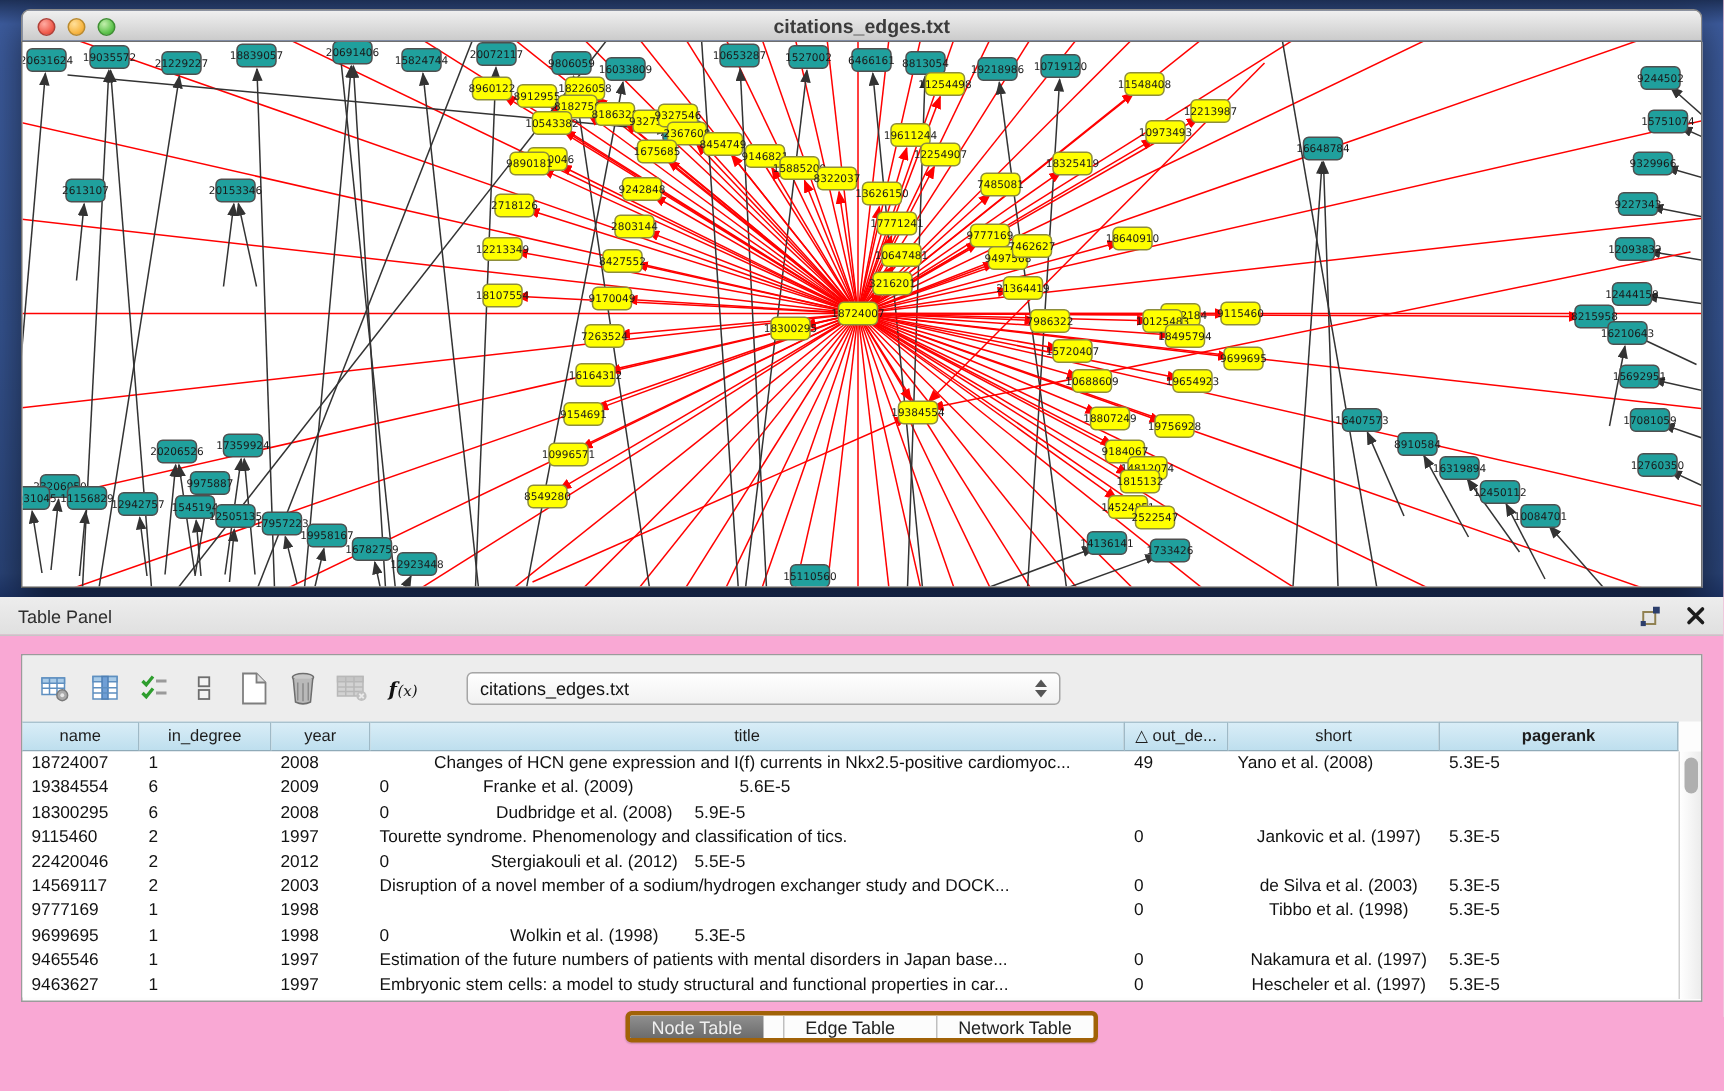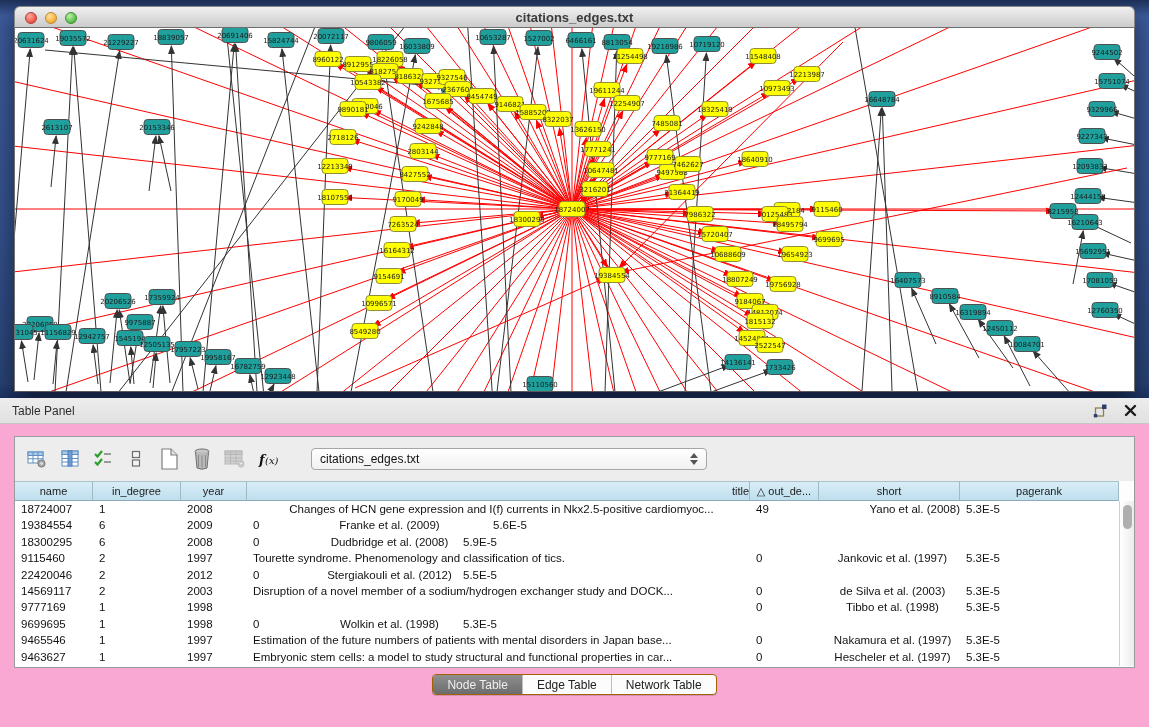"title" div.th { text-align: right -> none }
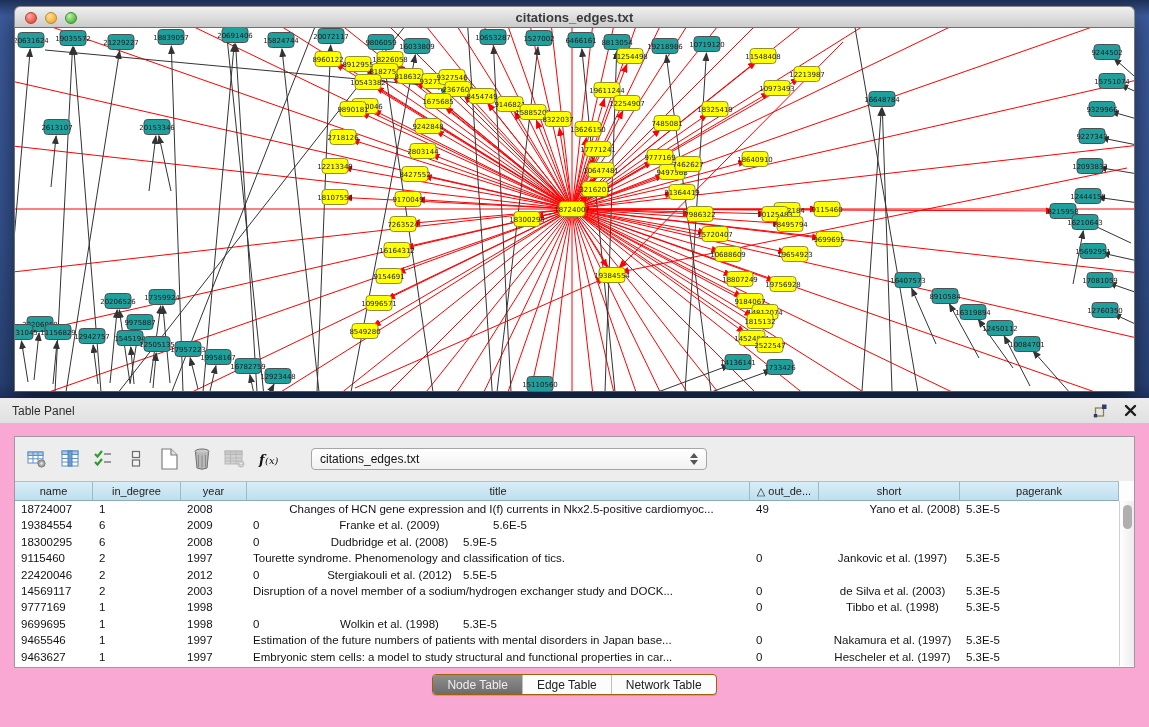"pagerank" div.th { font-weight: none -> bold }
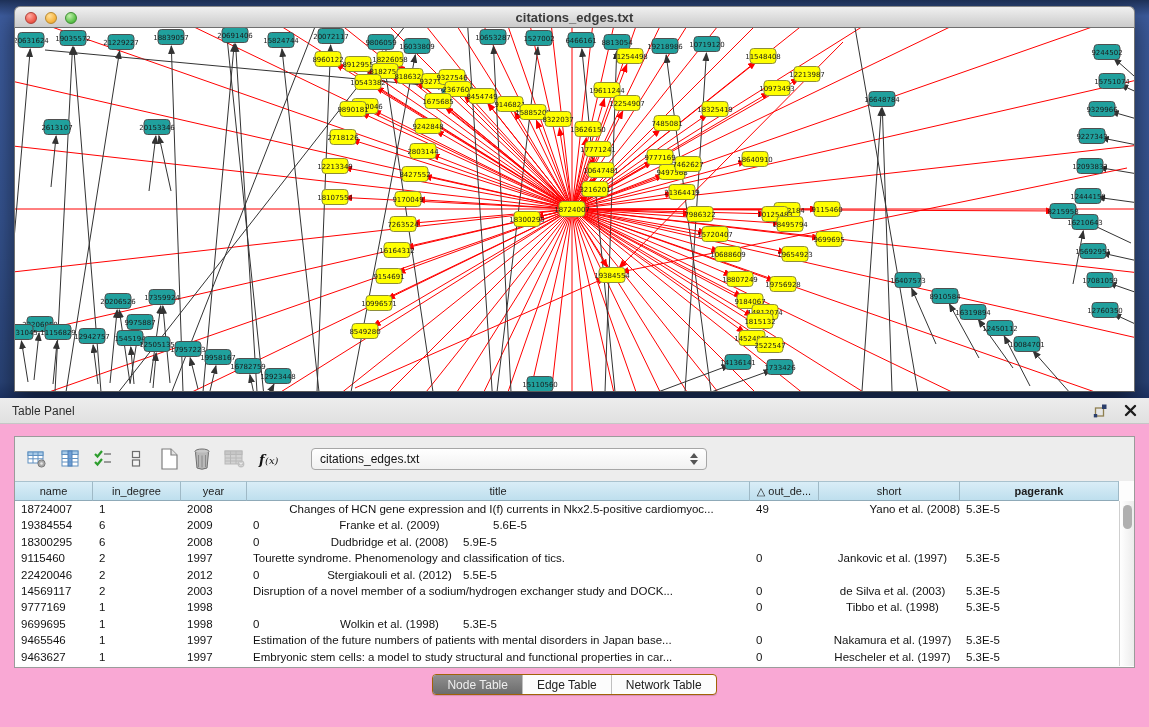"Yano et al. (2008)" div.td { text-align: right -> left }
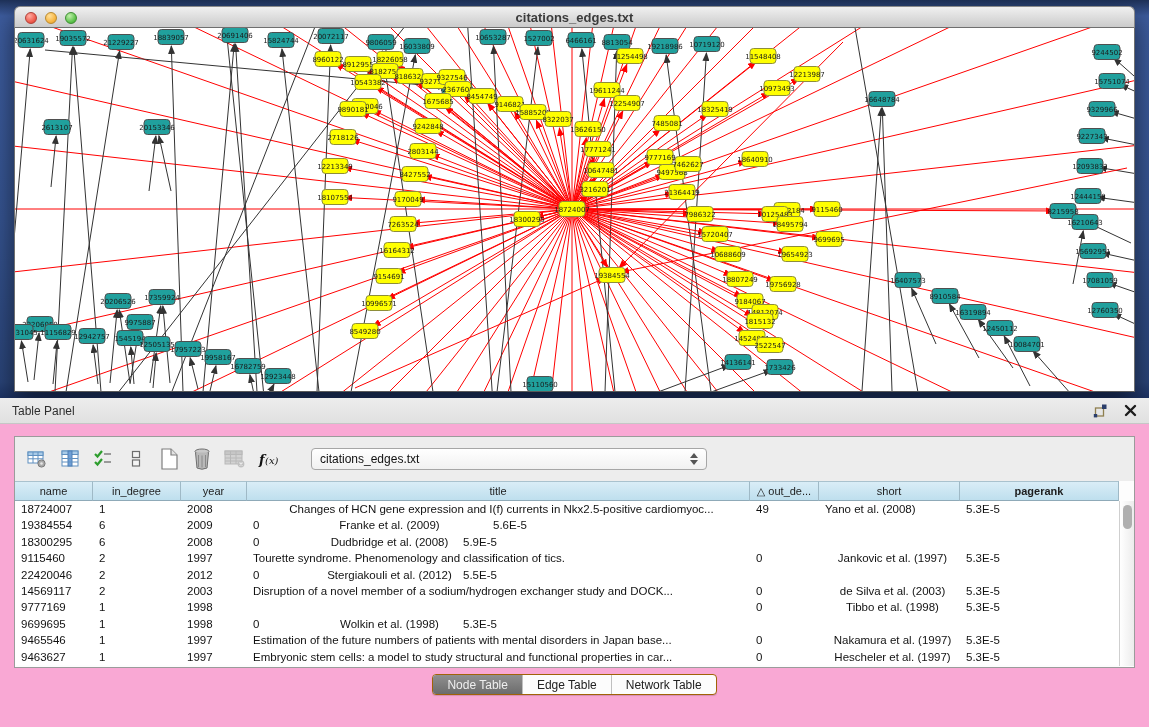"Franke et al. (2009)" div.td { text-align: center -> none }
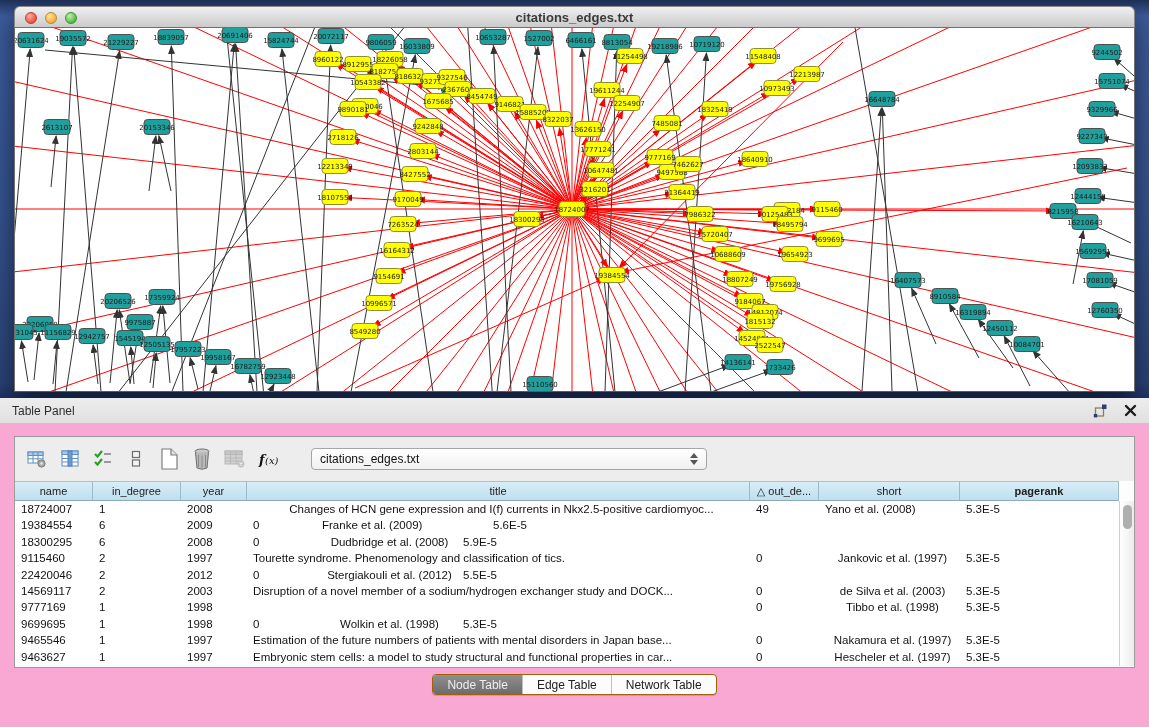"Node Table" .seg { border: 1px solid #a16207 -> 3px solid #a16207; gap: none -> 13px }
